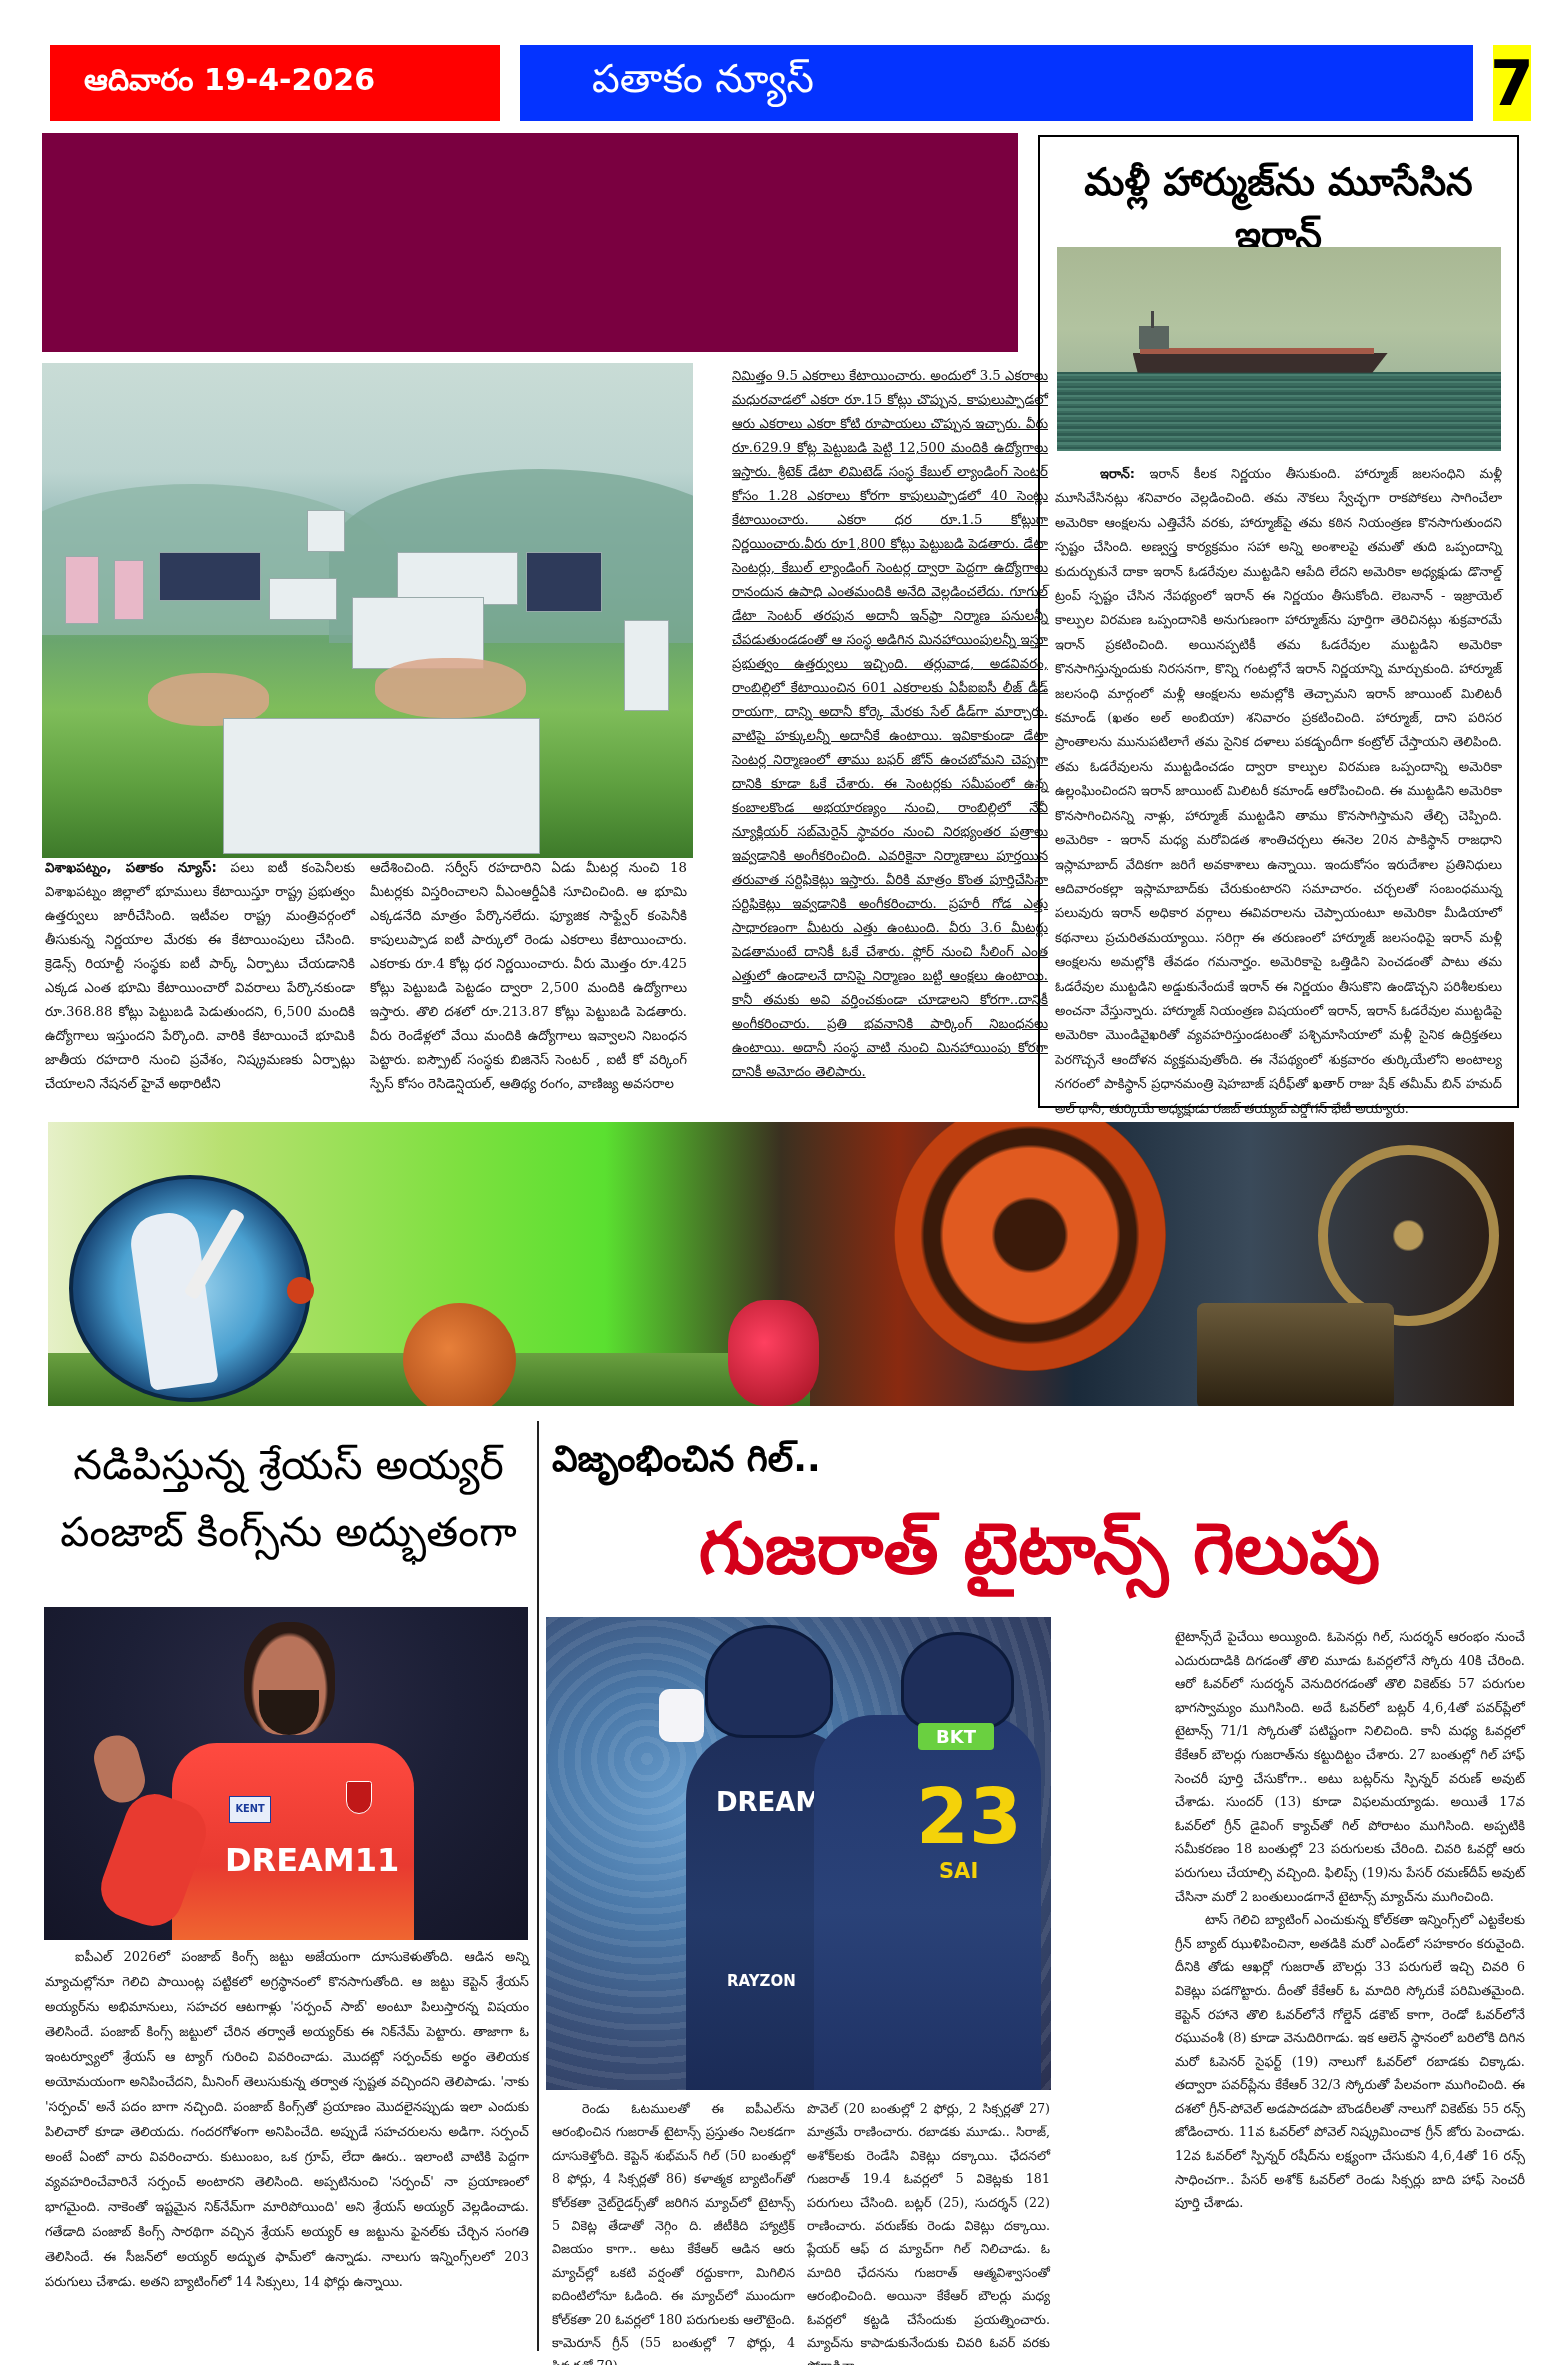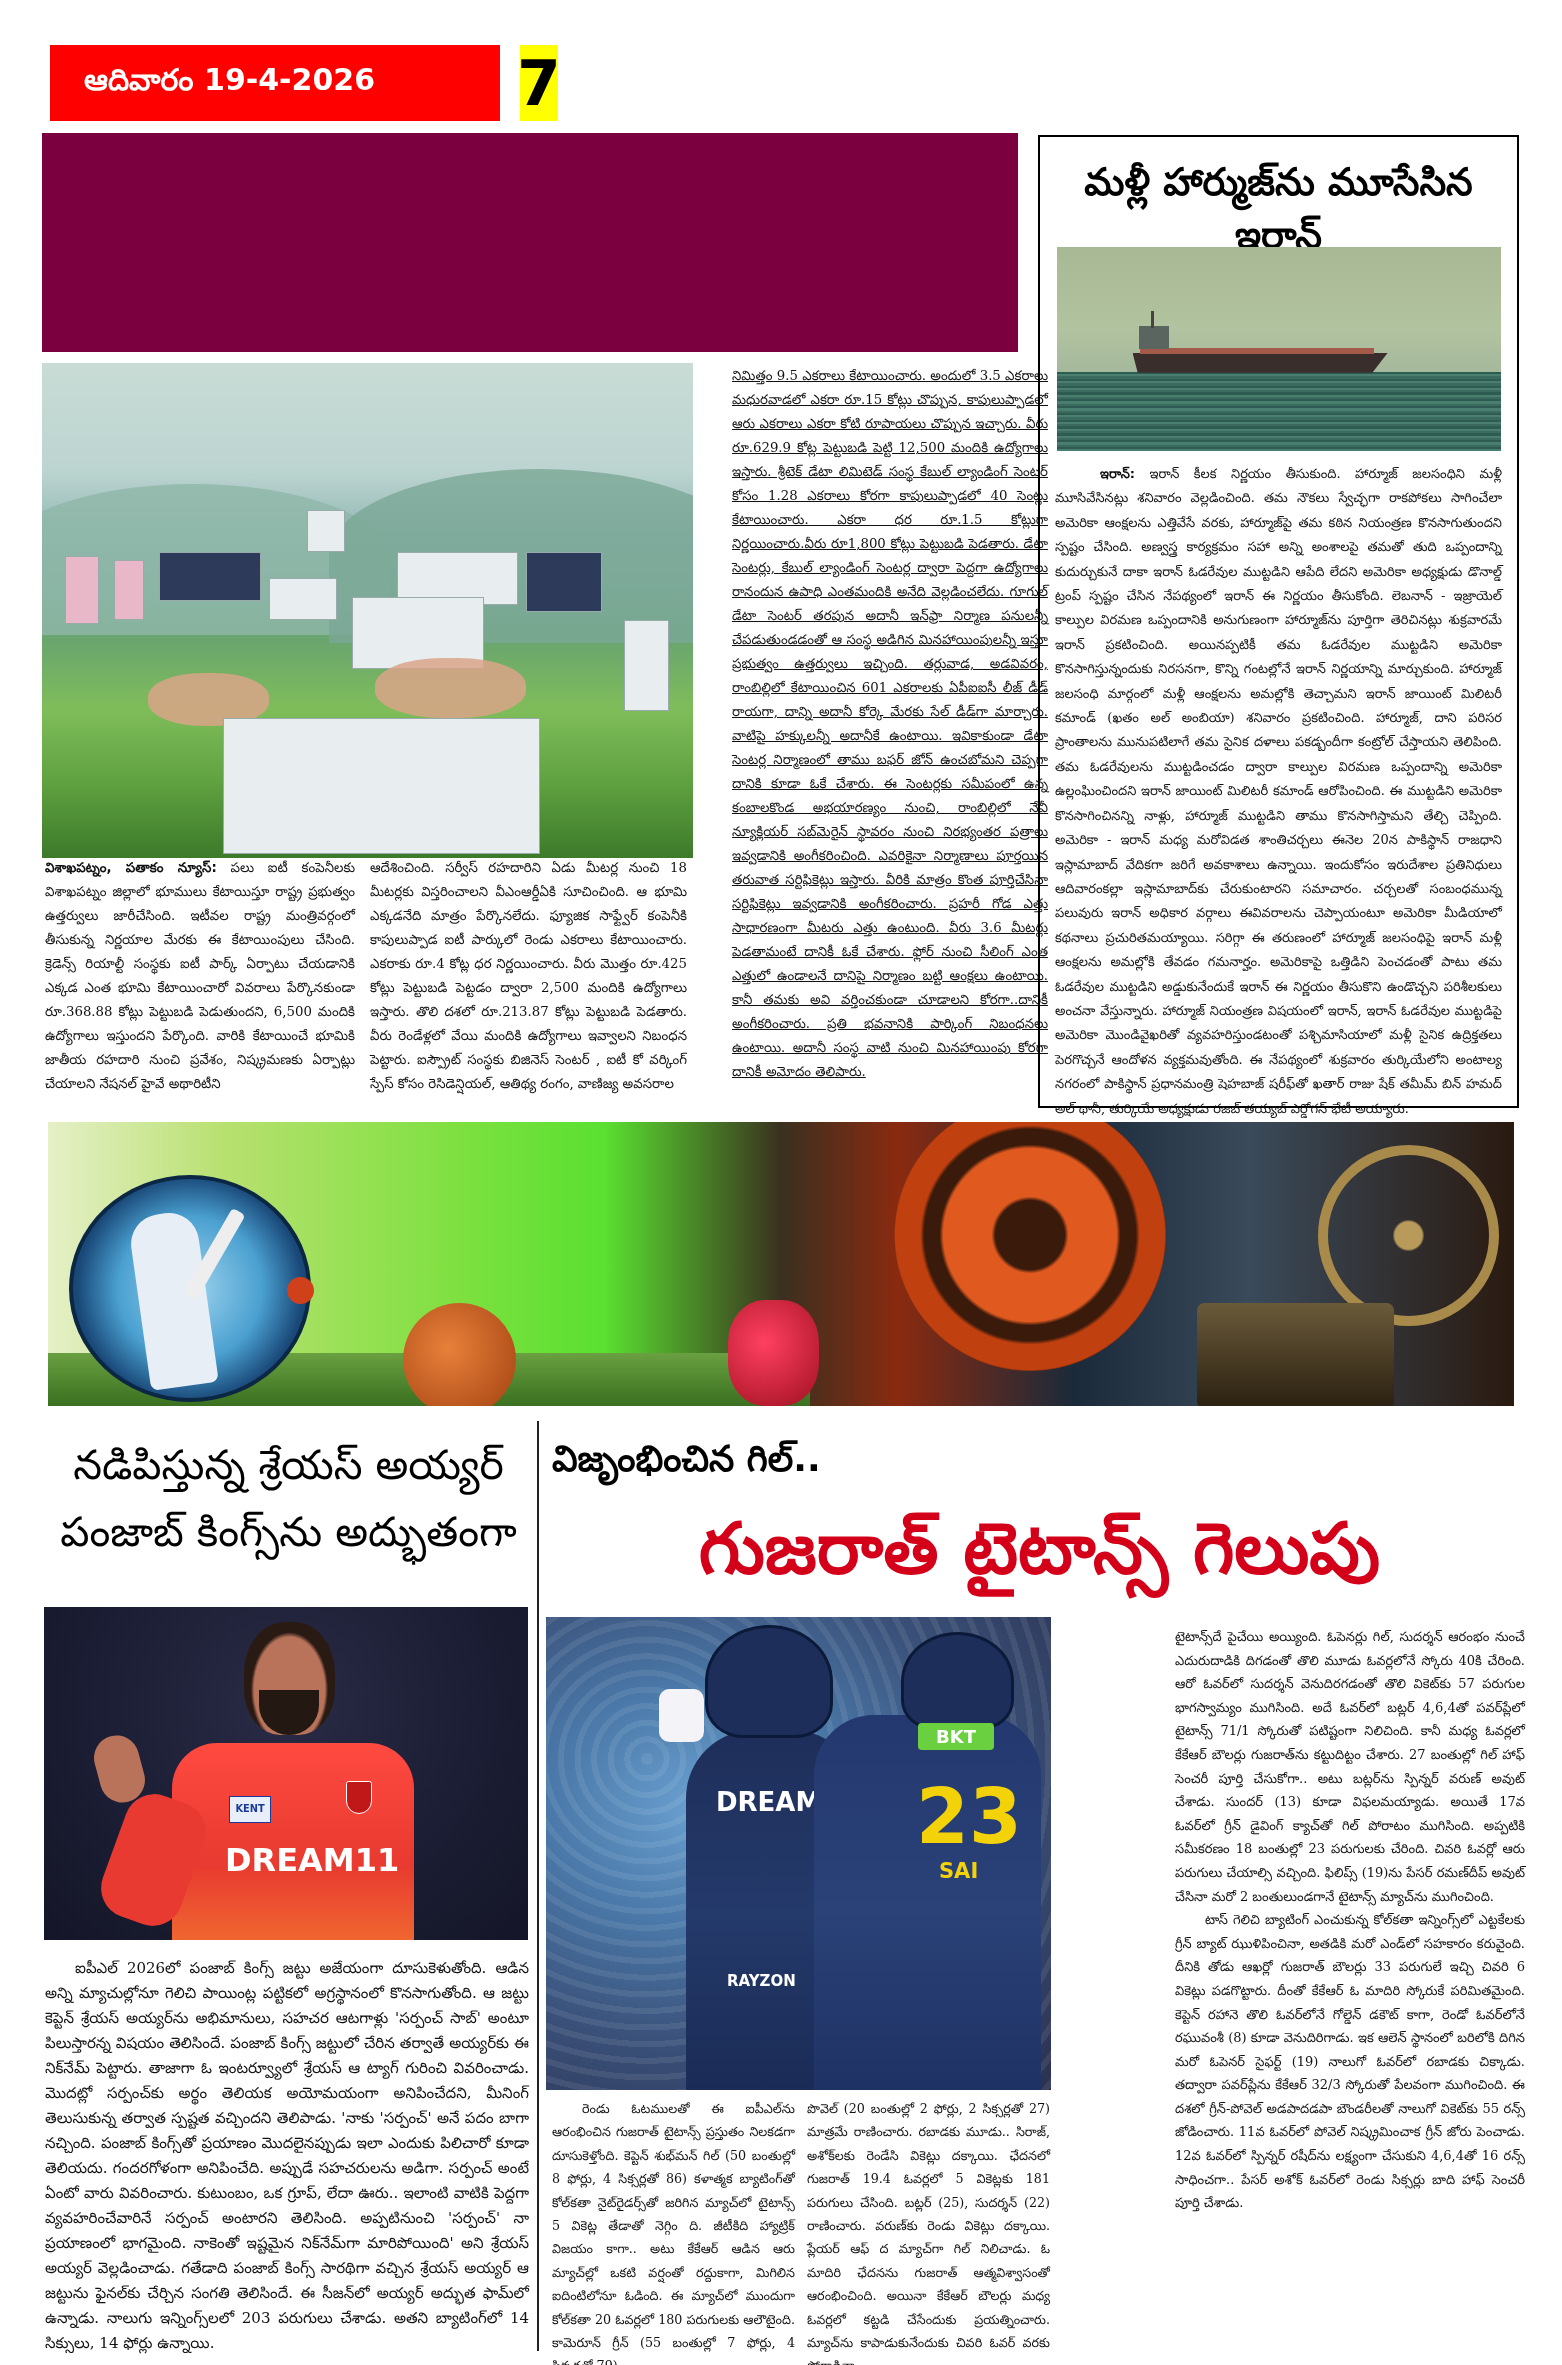"పతాకం న్యూస్" div.mh-name { html: none -> <div>పతాకం న్యూస్</div> }
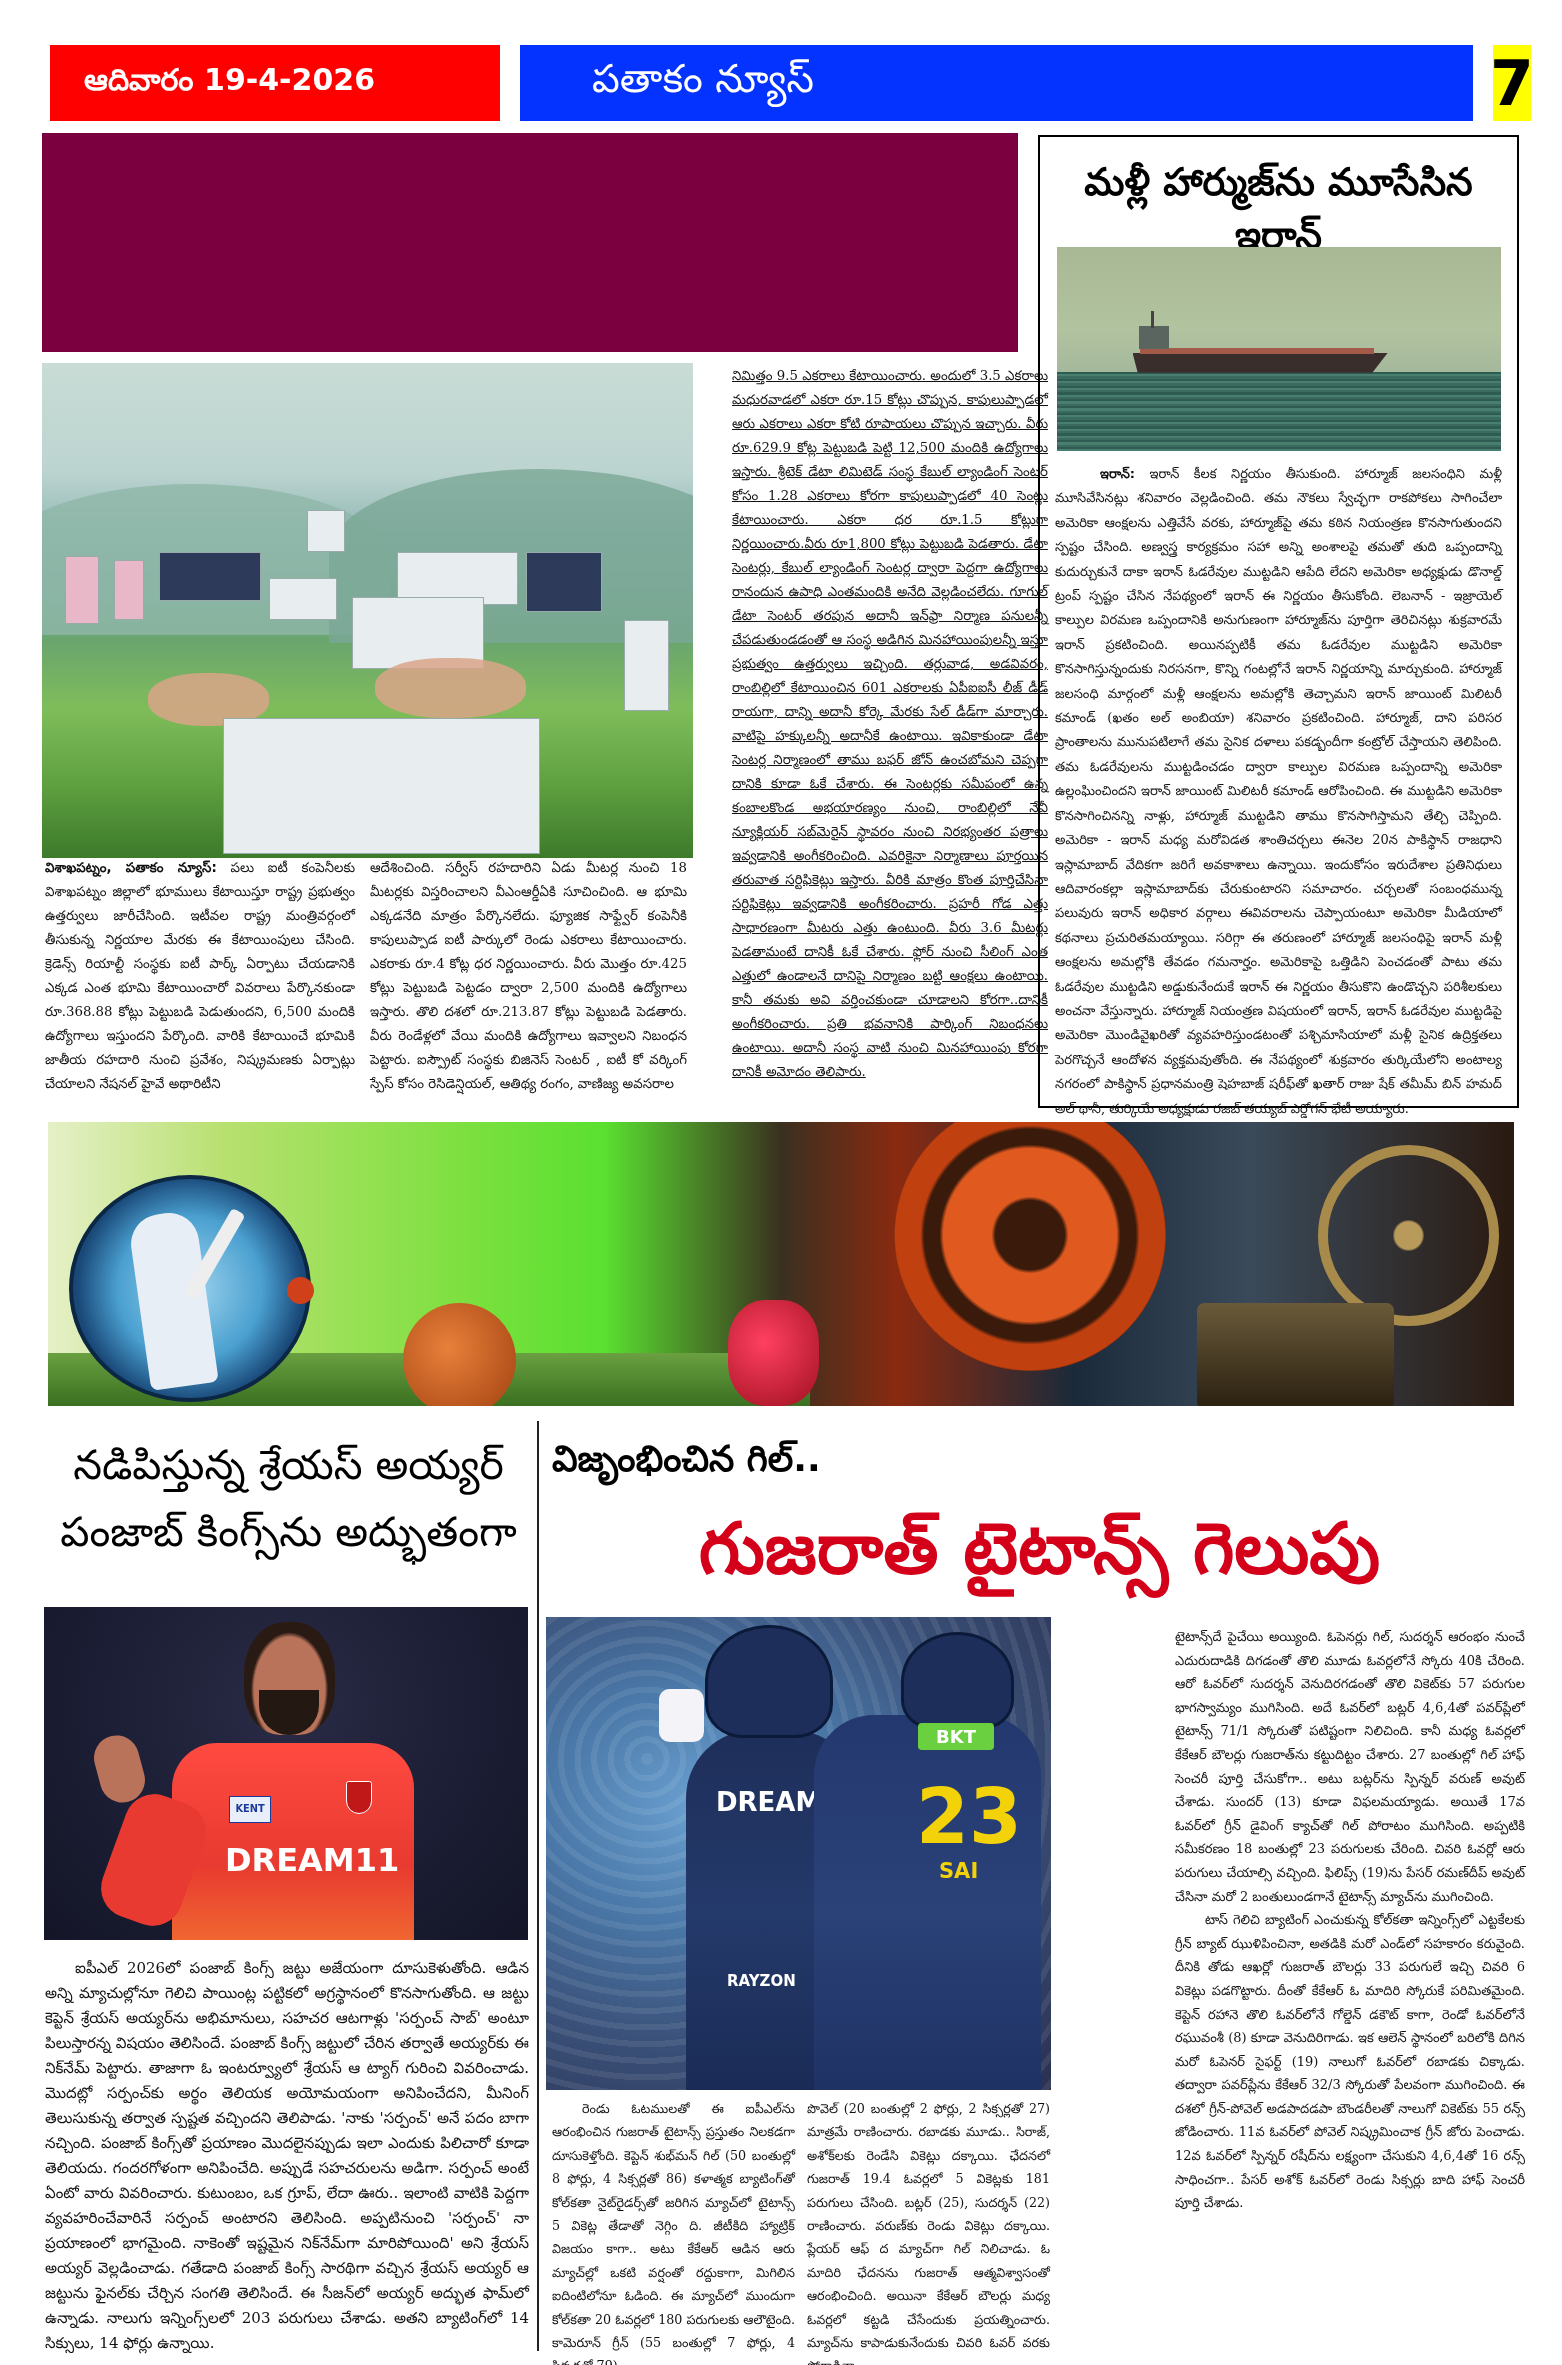"ఐపీఎల్ 2026లో పంజాబ్ కింగ్స్ జట్టు" div.col { font-size: 15px -> 13px; margin-top: 12px -> none }
